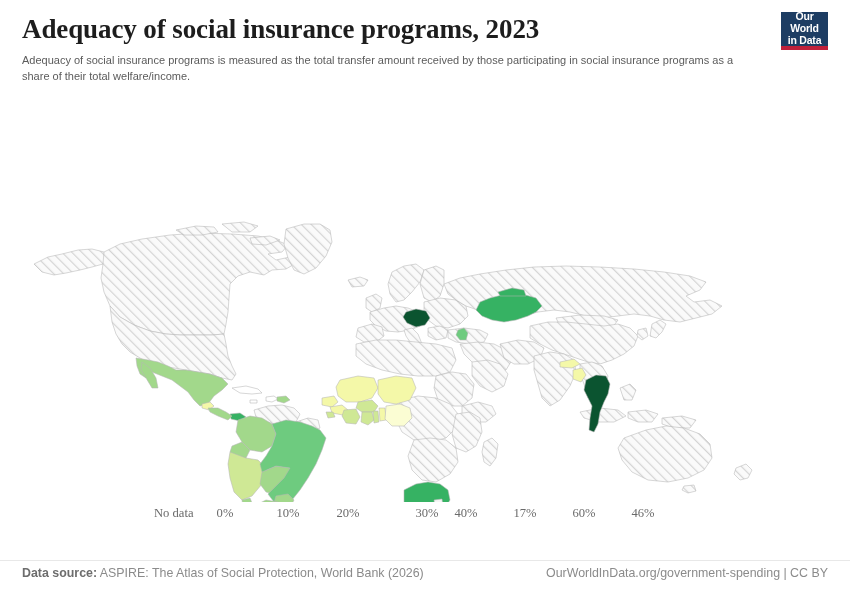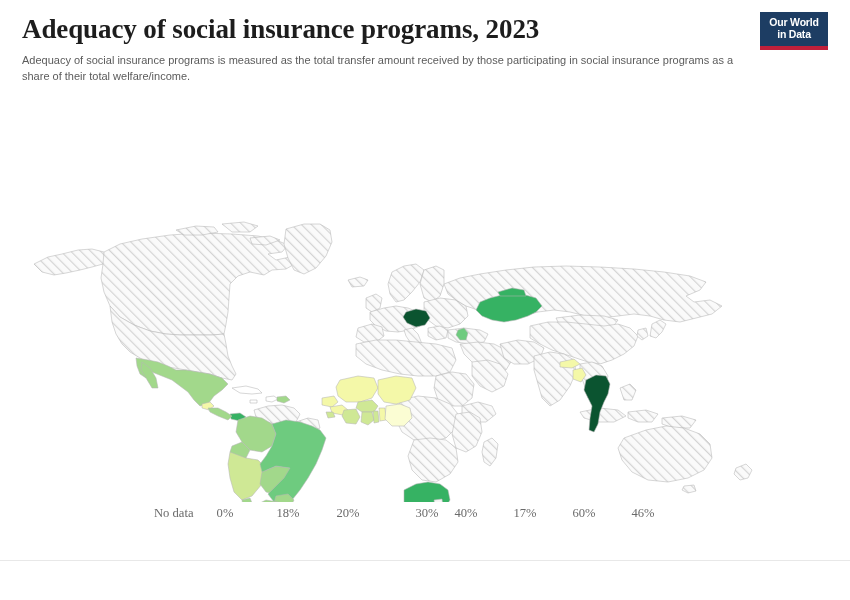"Our World" .owid-logo { width: 68px -> 47px }
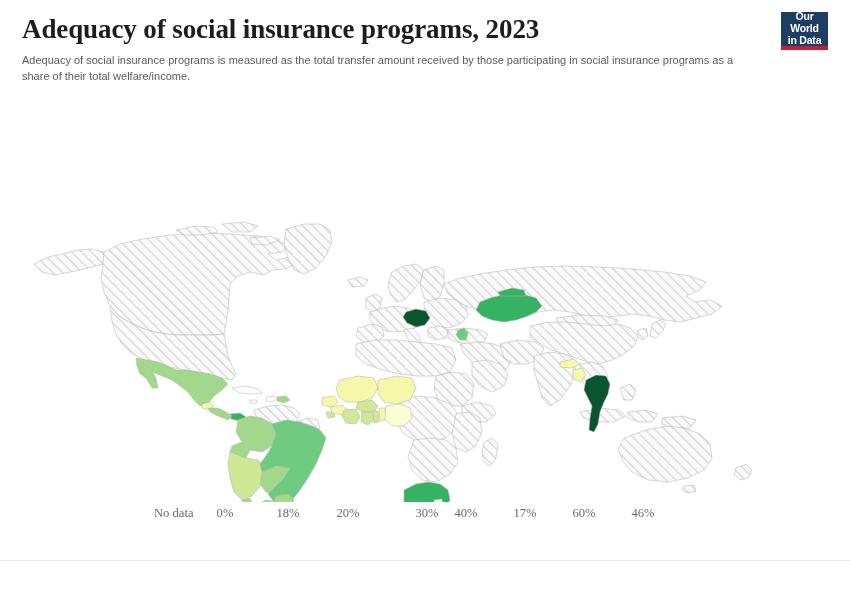"18%" span.tick { text: 18% -> 10% }
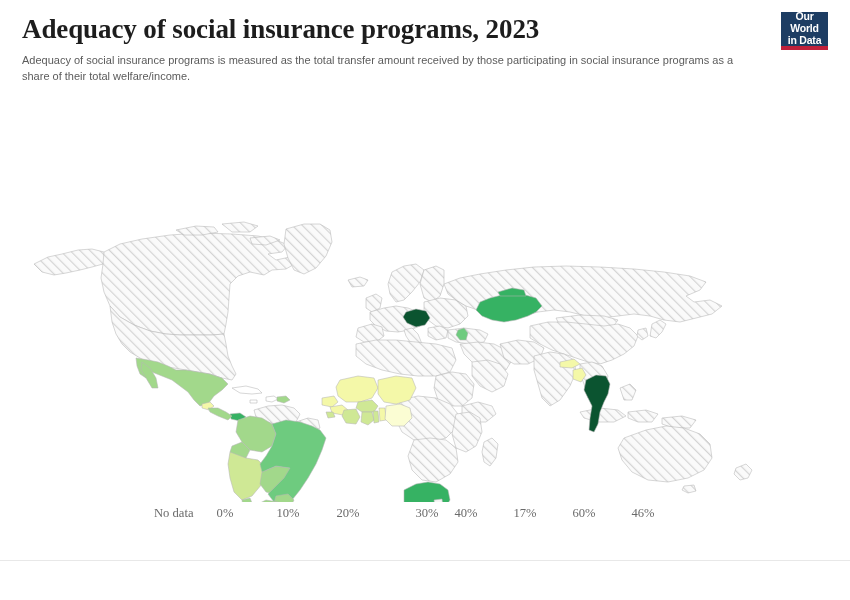"Data source: ASPIRE: The Atlas" div.footer { html: none -> <div> <div> <b>Data source:</b> <span>ASPIRE: The Atlas of Social Protection, World Bank (2026)</span> </div> <div>OurWorldInData.org/government-spending | CC BY</div> </div> }
